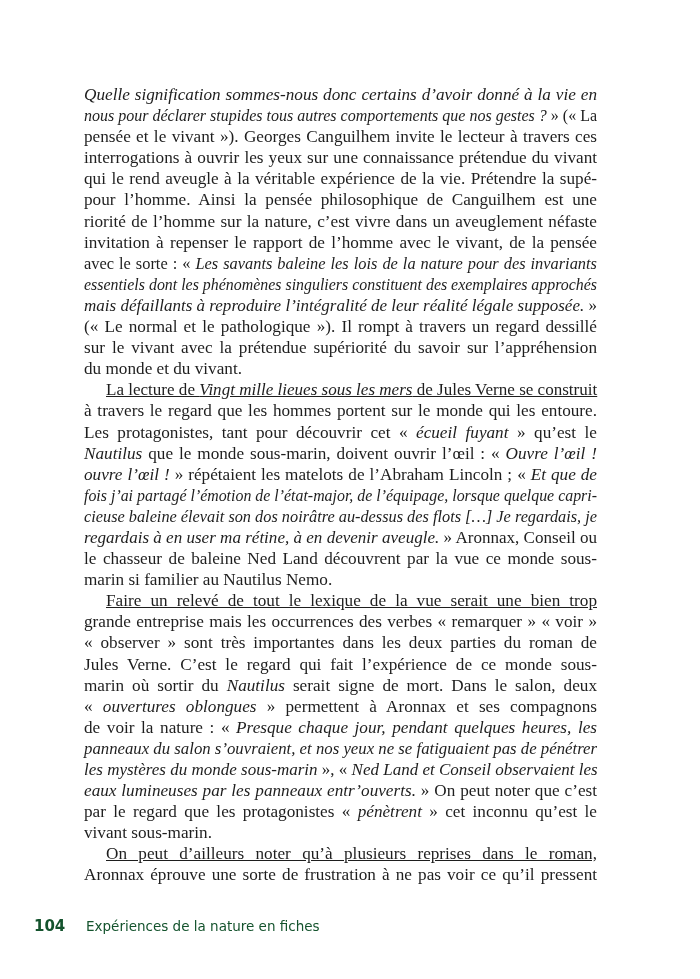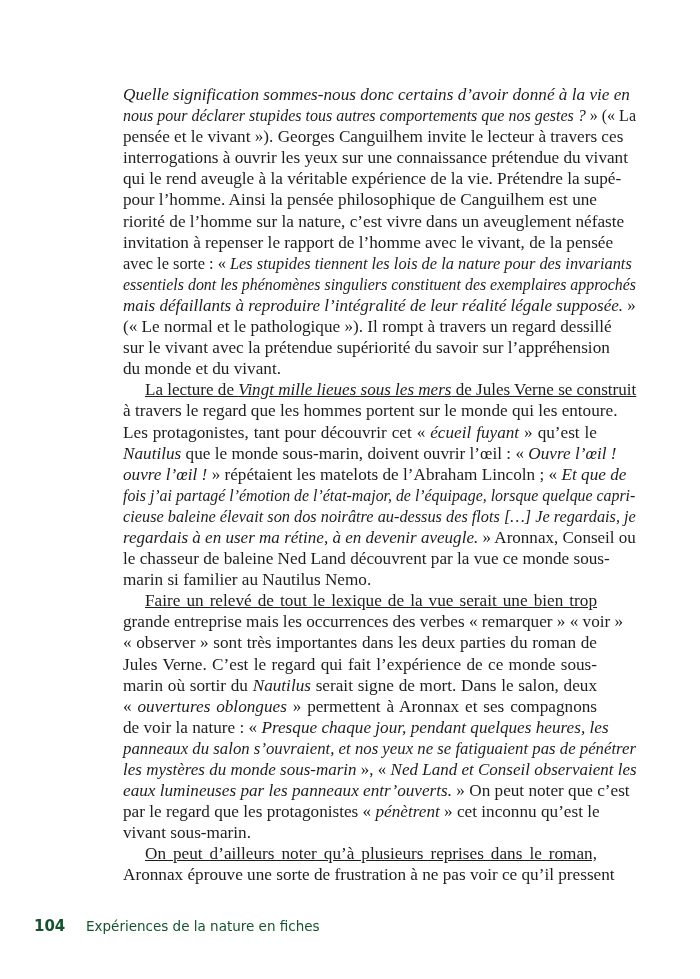"Quelle signification sommes-nous donc" .line { margin-left: 39px -> none }
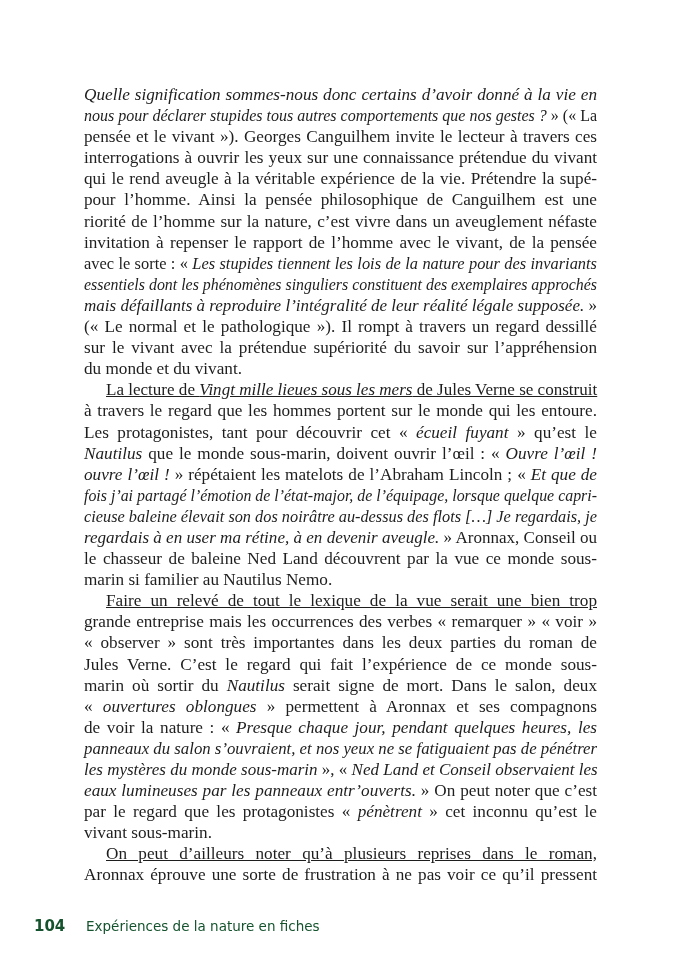"Les stupides tiennent les lois" i { text: stupides tiennent -> savants baleine }
